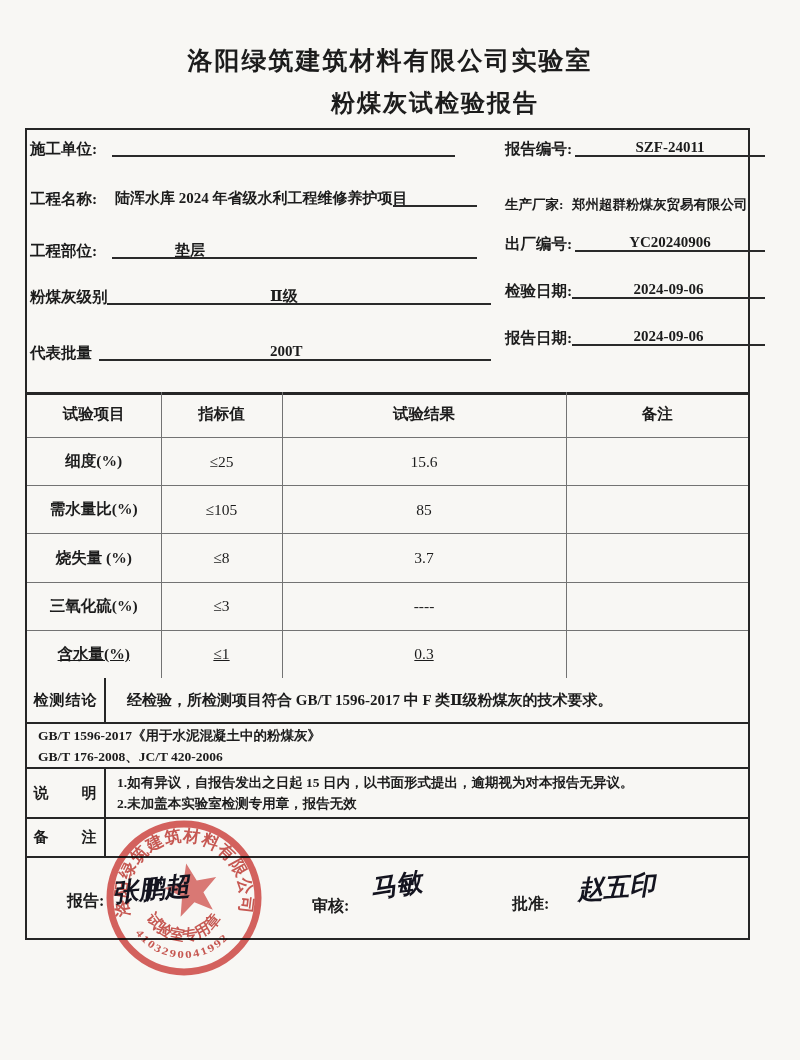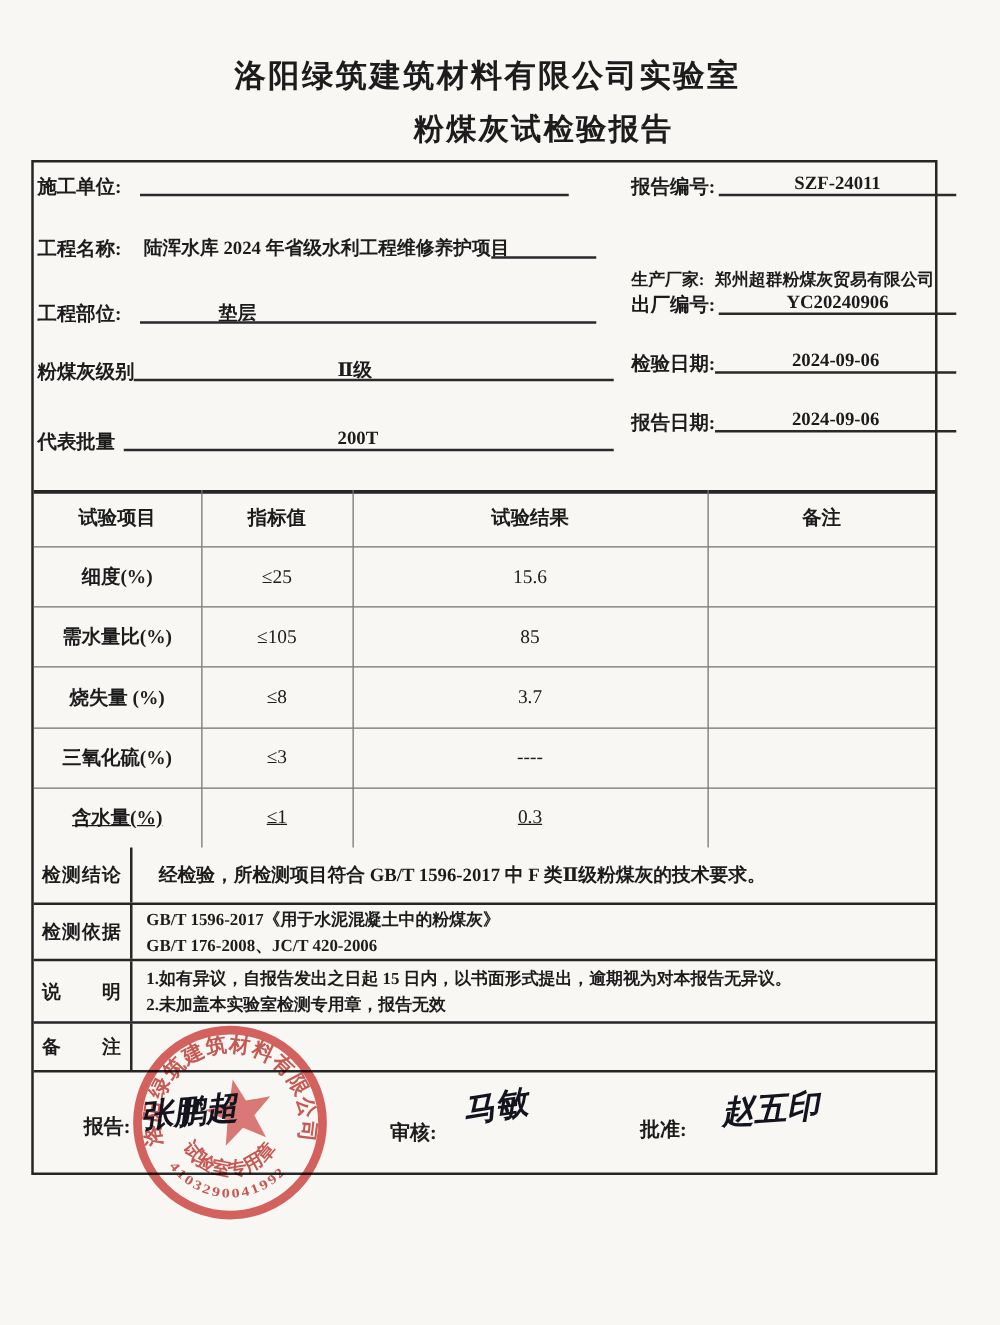"生产厂家:" .small { margin-top: 19px -> none }
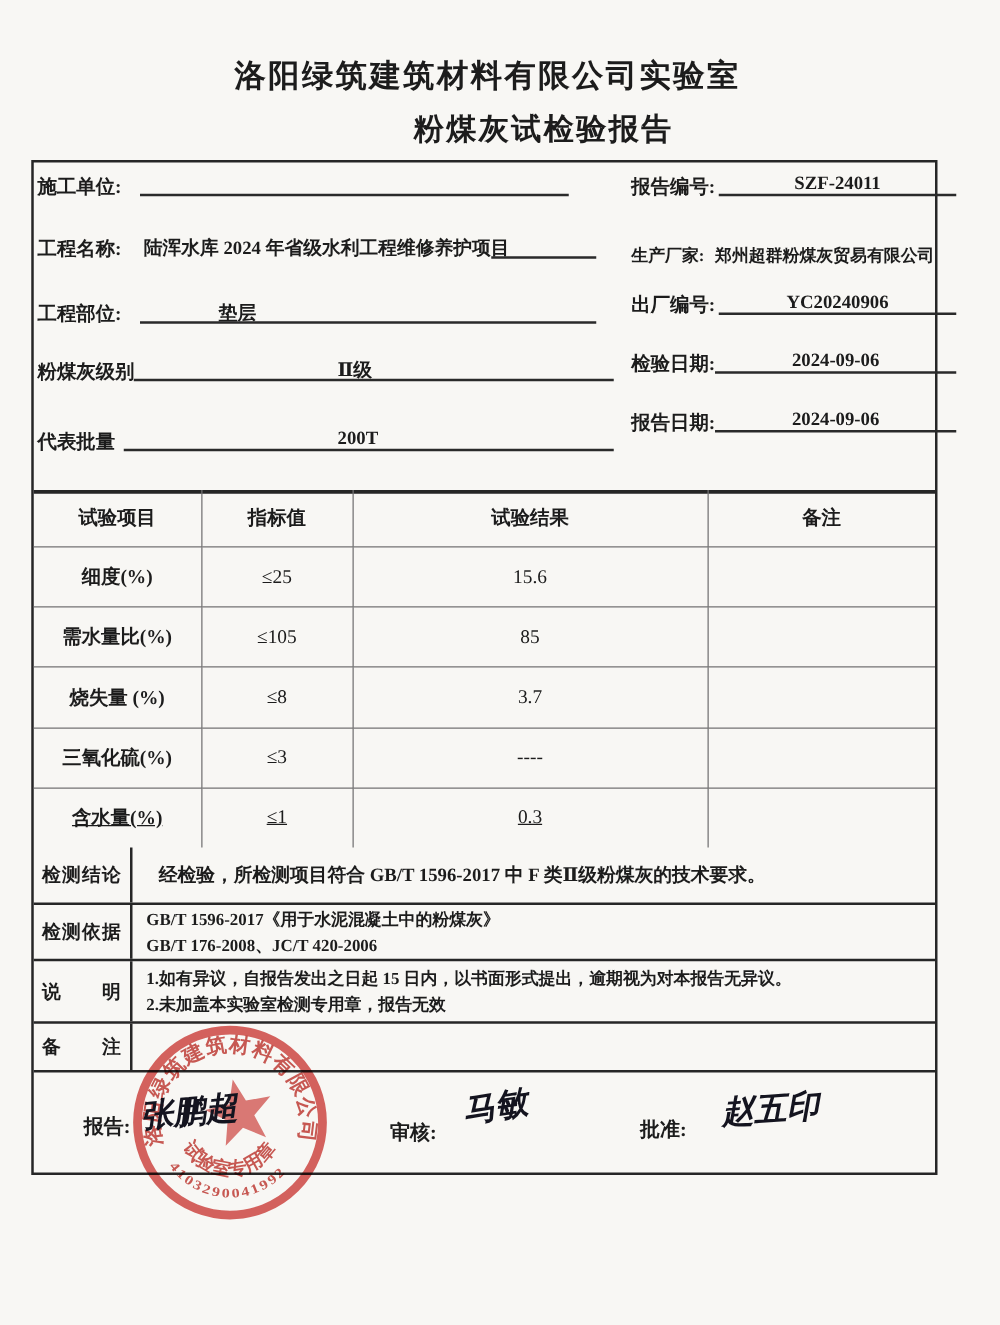"检测依据" div.nlab { html: <div>检测依据</div> -> none }
